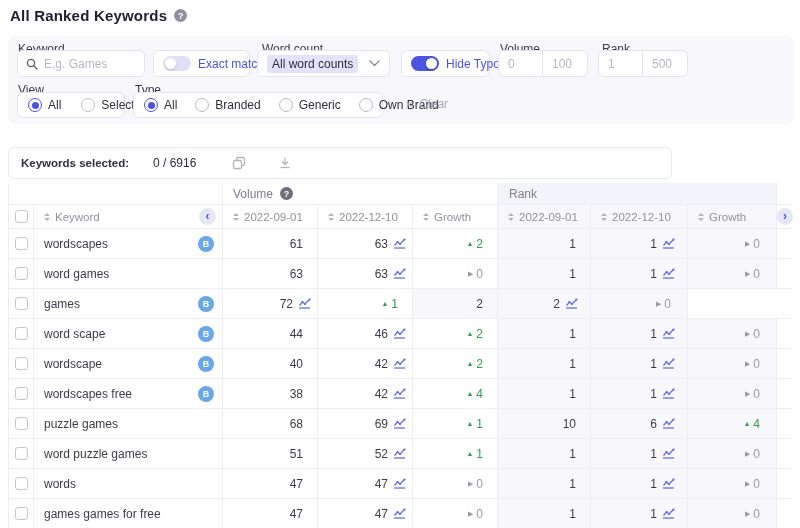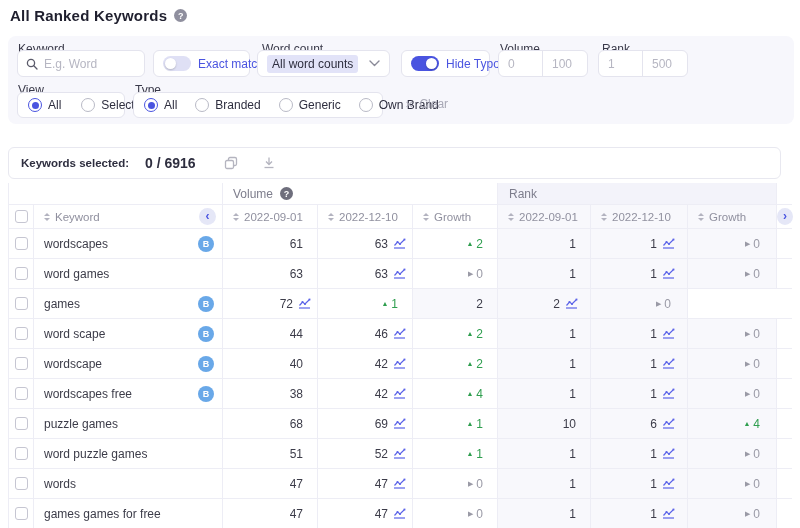"E.g. Word" span.ph { text: Word -> Games }
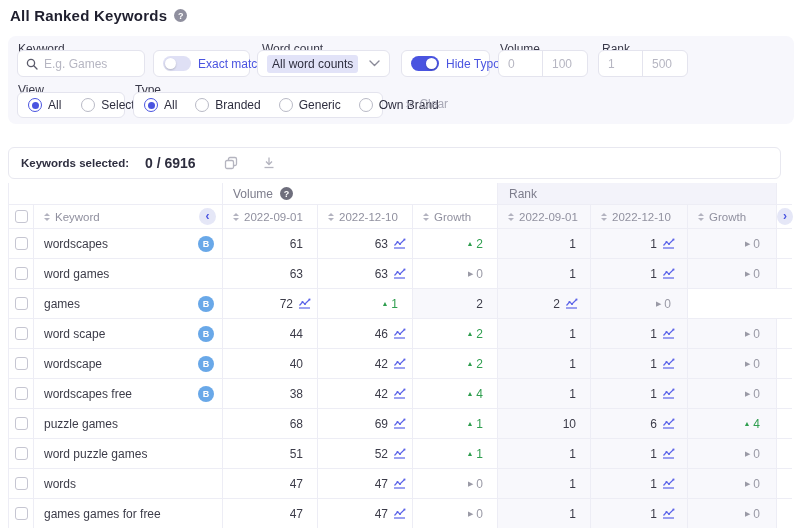"Keywords selected:" .selection-bar { gap: 16px -> 24px; width: 773px -> 664px }
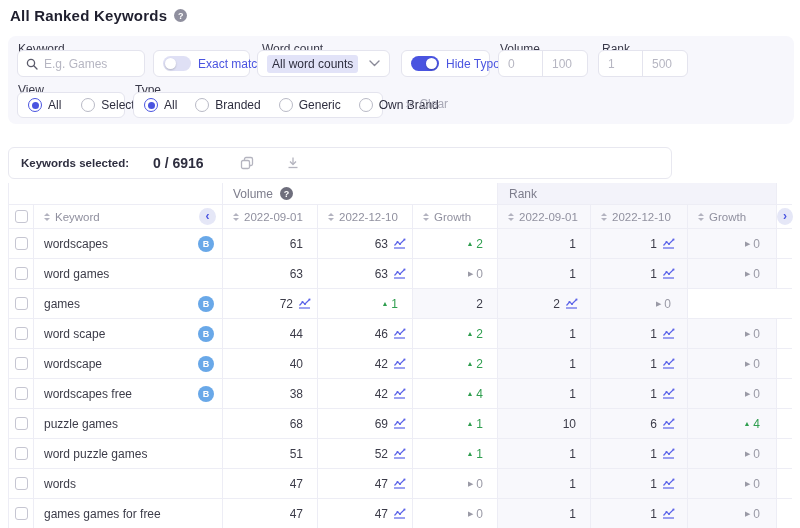"0 / 6916" .sel-count { font-size: 14px -> 12px; font-weight: 700 -> 400 }
